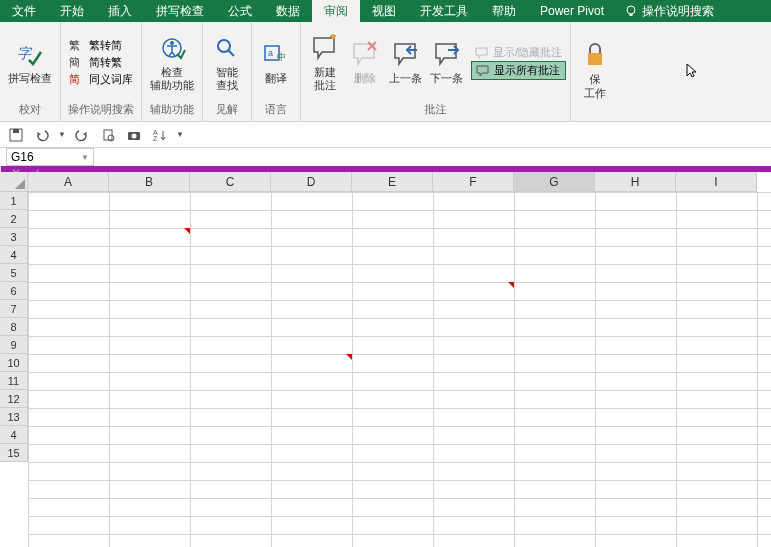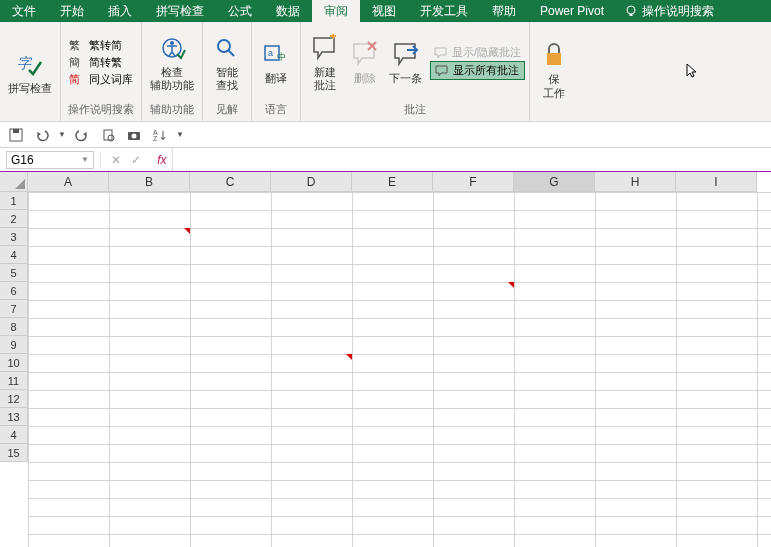"上一条" div.btn-lg { html: none -> <div> <span> <svg> <path></path> <path></path> </svg> </span> <span>上一条</span> </div> }
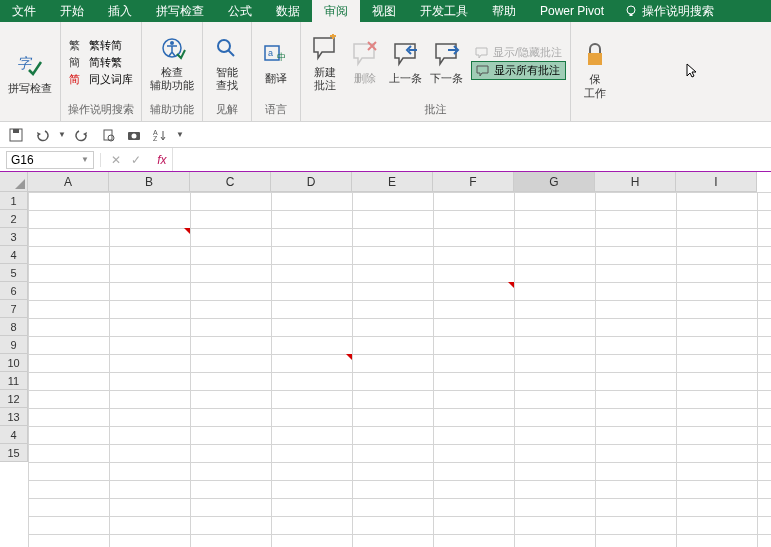"校对" div.group-label { html: none -> <div>校对</div> }
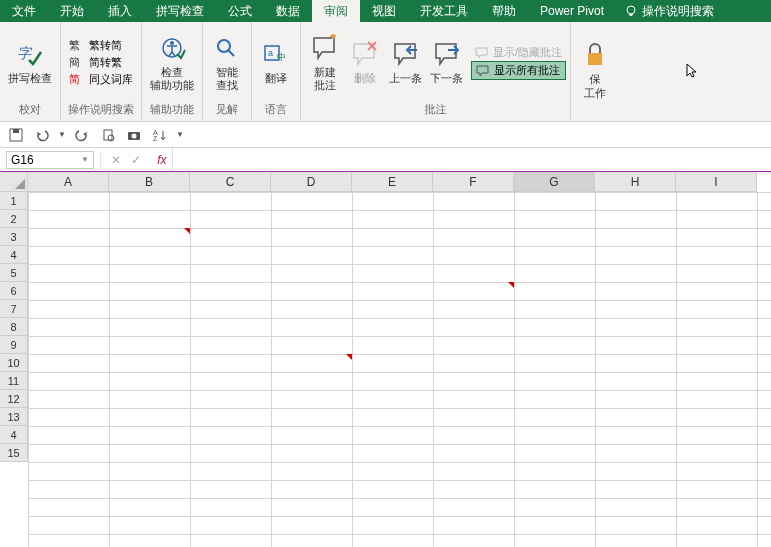"G16" .namebox-row { align-items: center -> flex-start; border-bottom: 1px solid #a21caf -> 6px solid #a21caf; flex-direction: none -> column }
